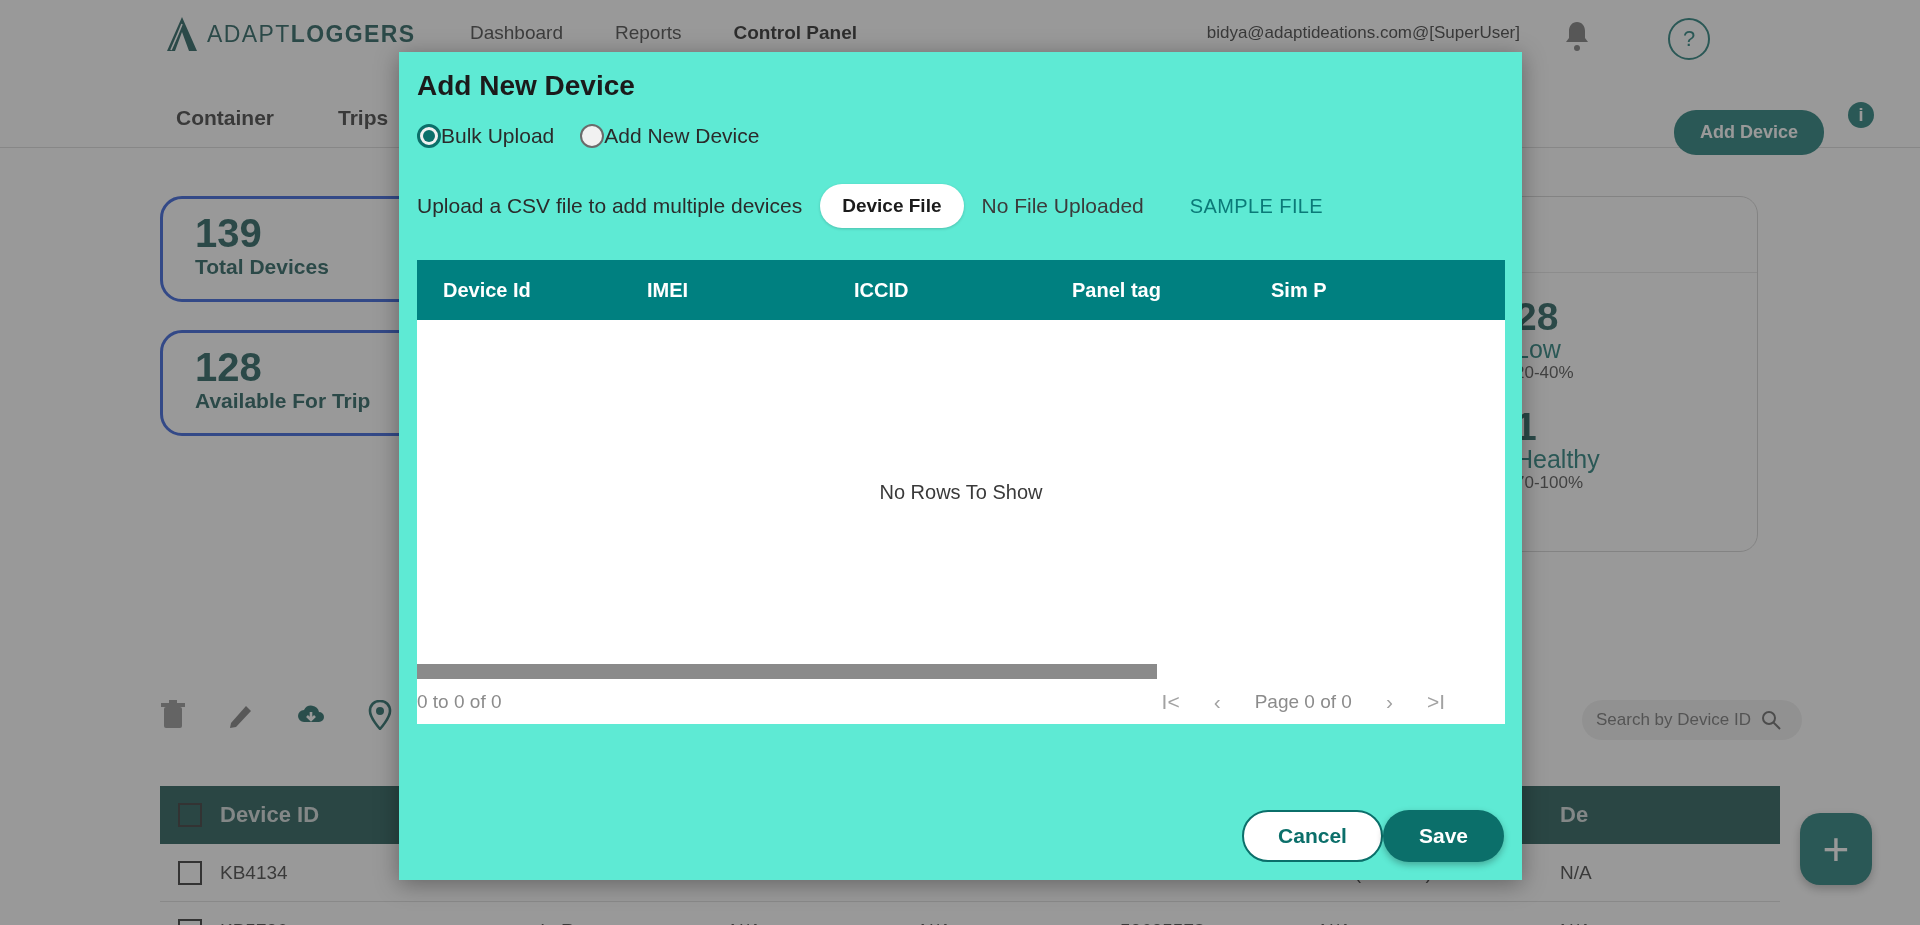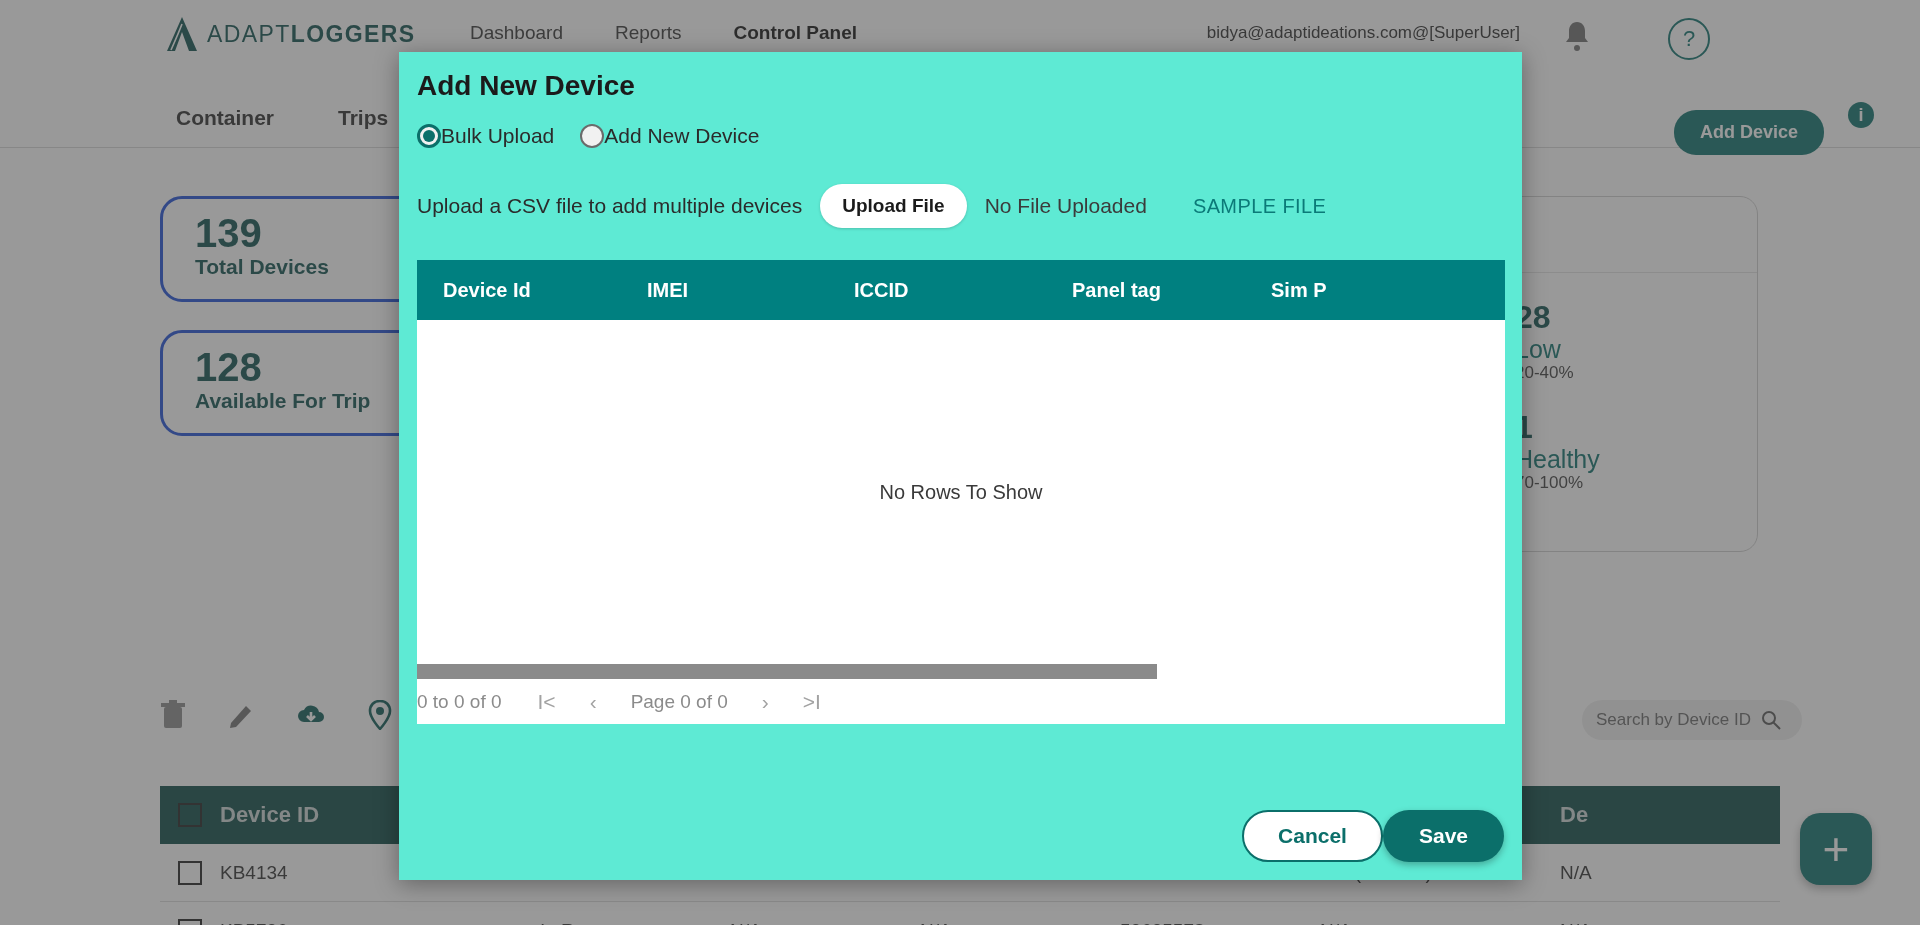"Upload File" button.upload-btn { text: Upload -> Device }
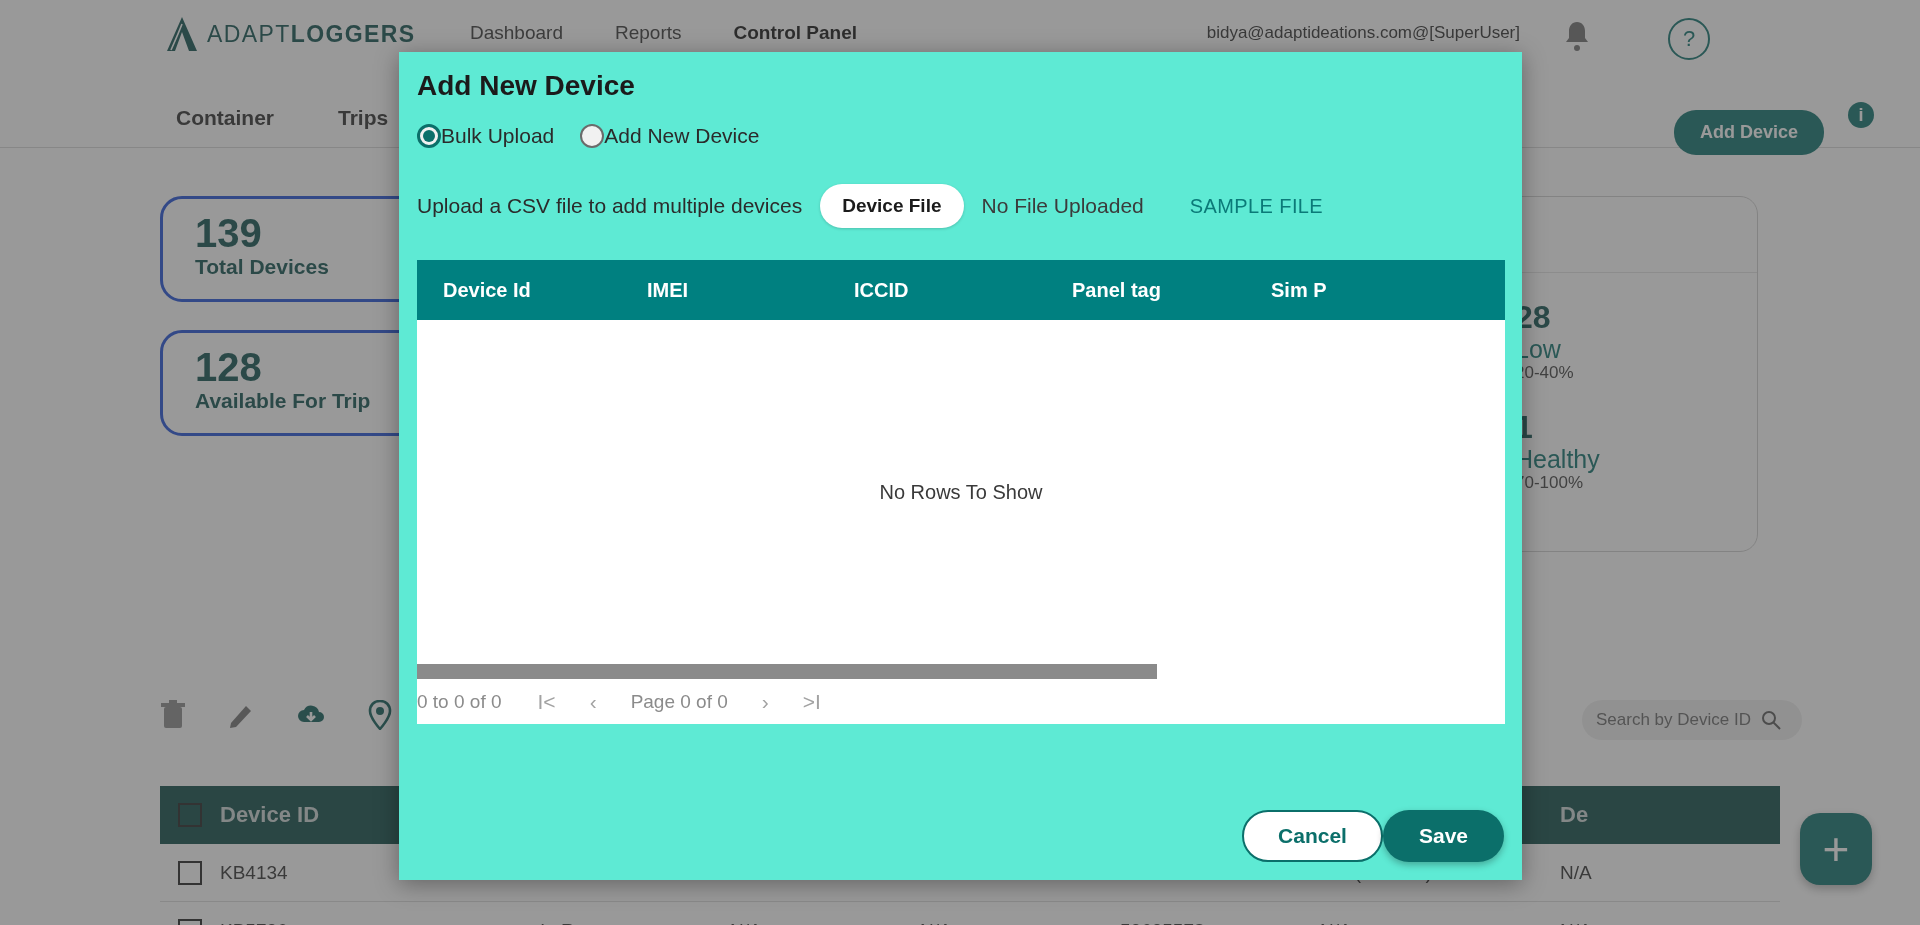"28" .bstat .bnum { font-size: 32px -> 39px }
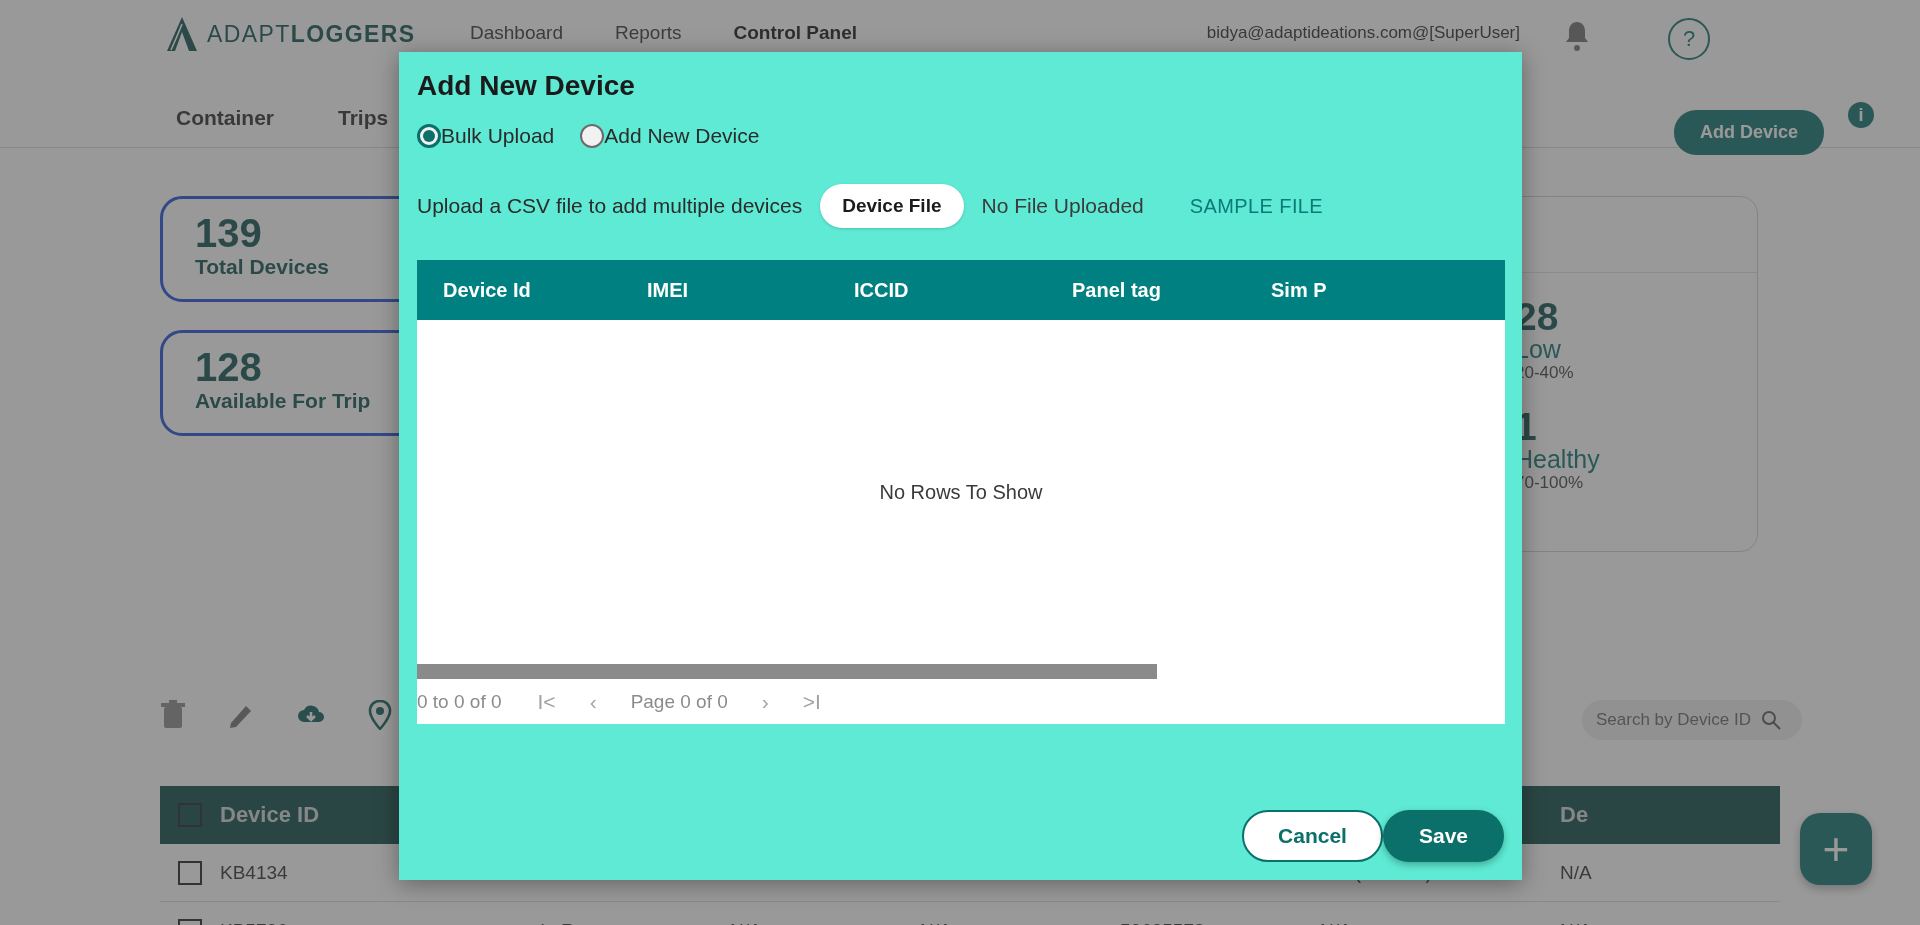"0 to 0 of 0" .grid-footer { justify-content: flex-start -> space-between }
